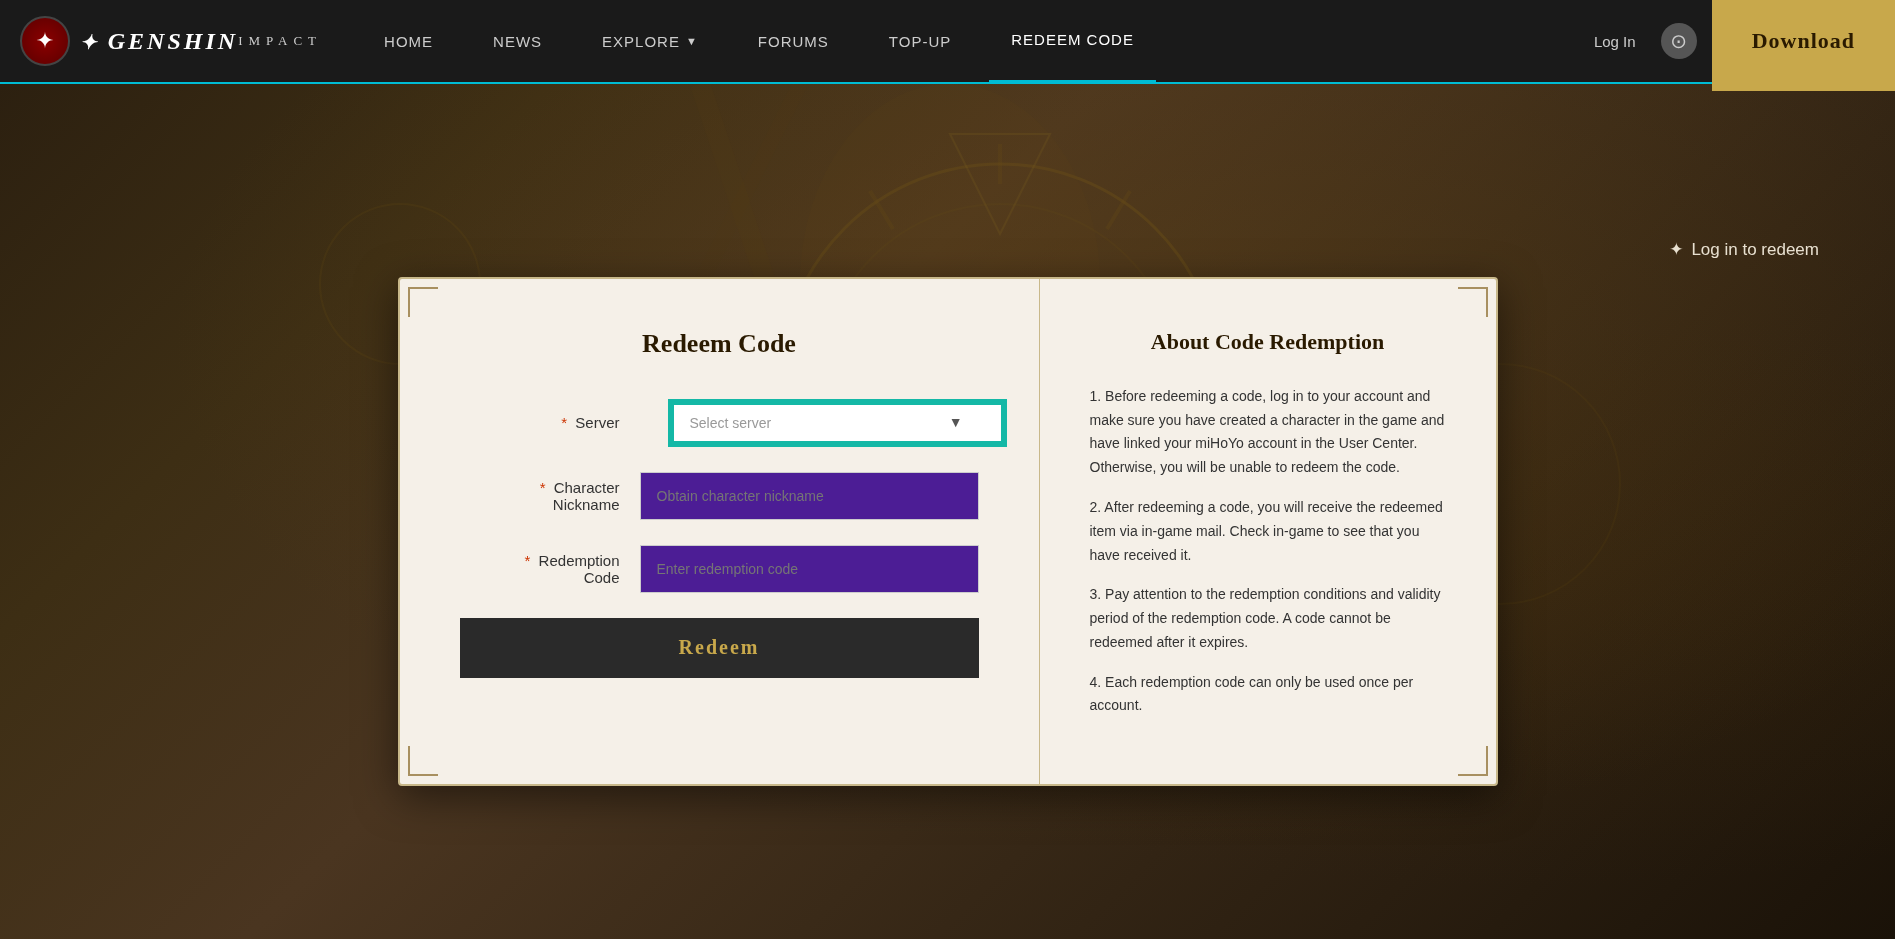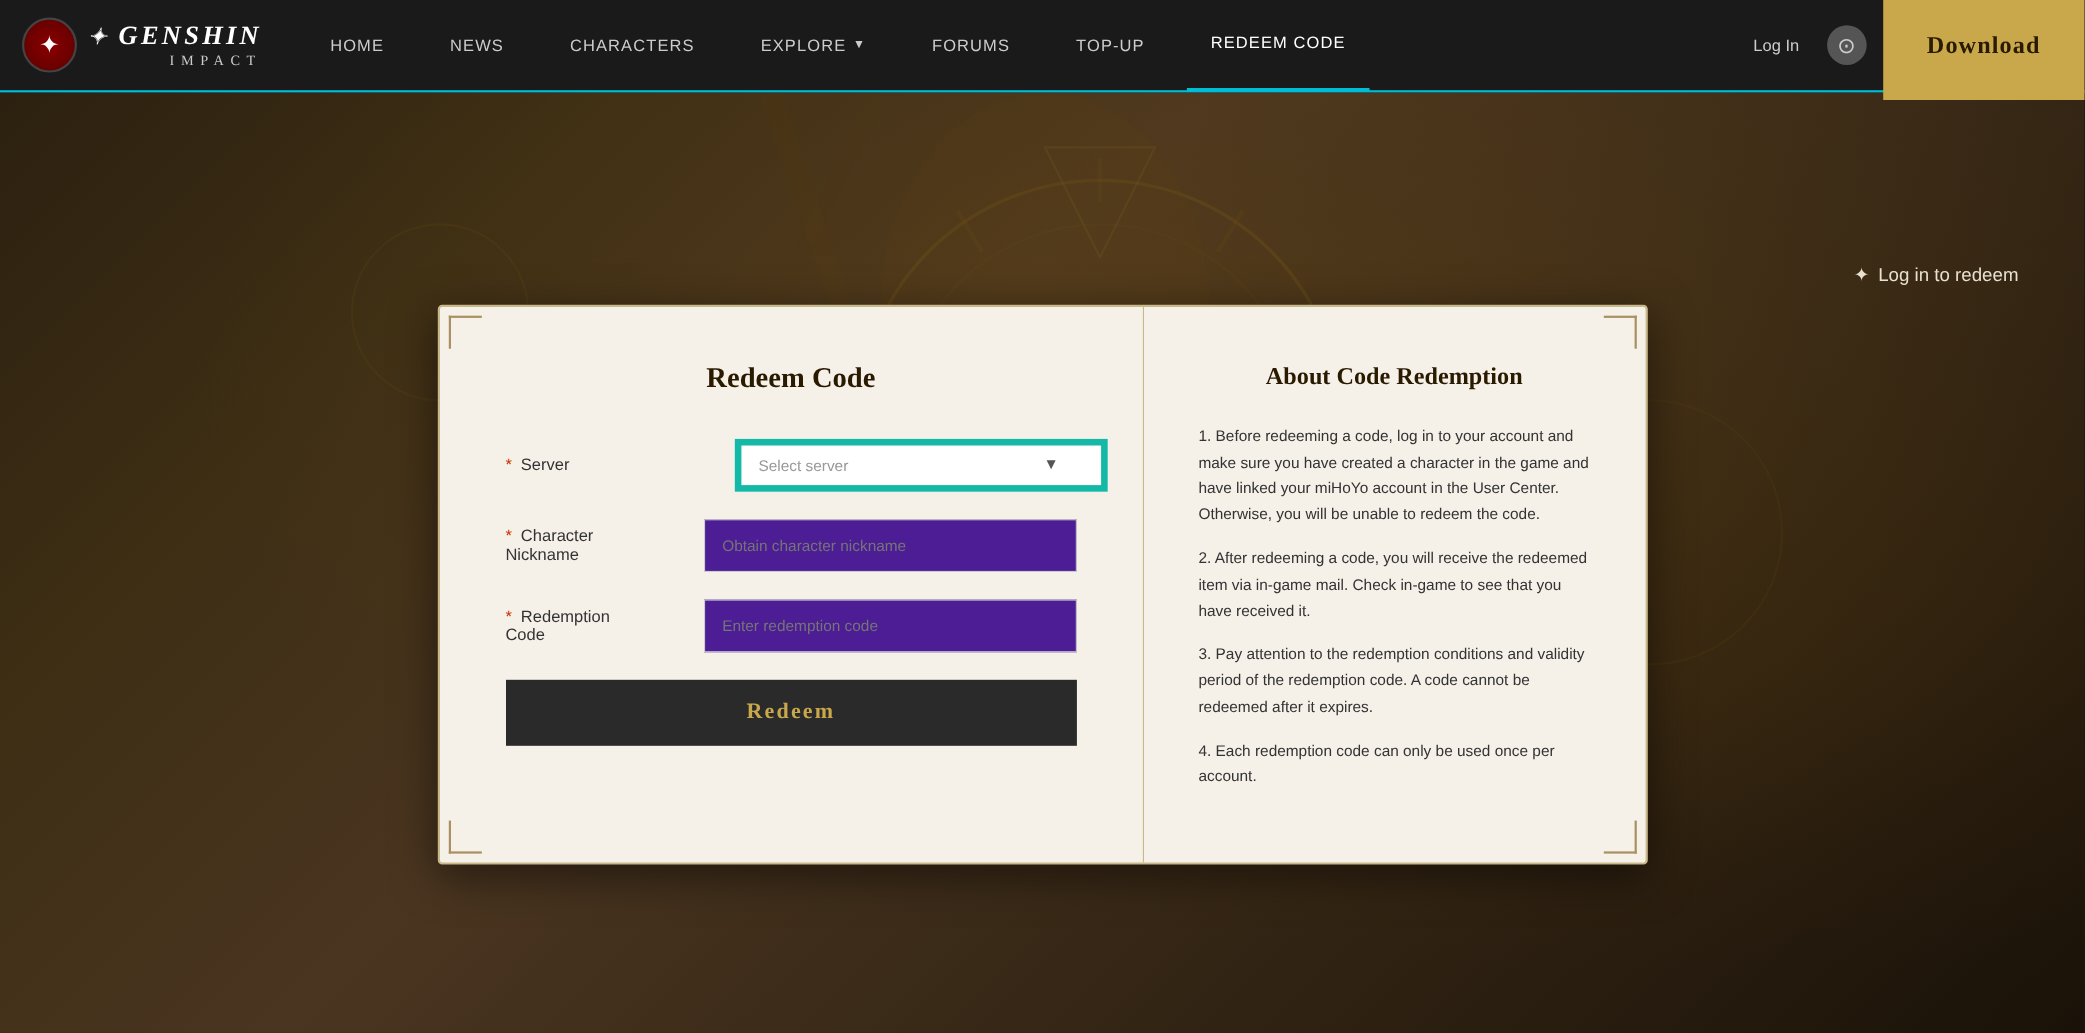"✦ GENSHIN" .logo-text { align-items: flex-end -> center; flex-direction: column -> row }
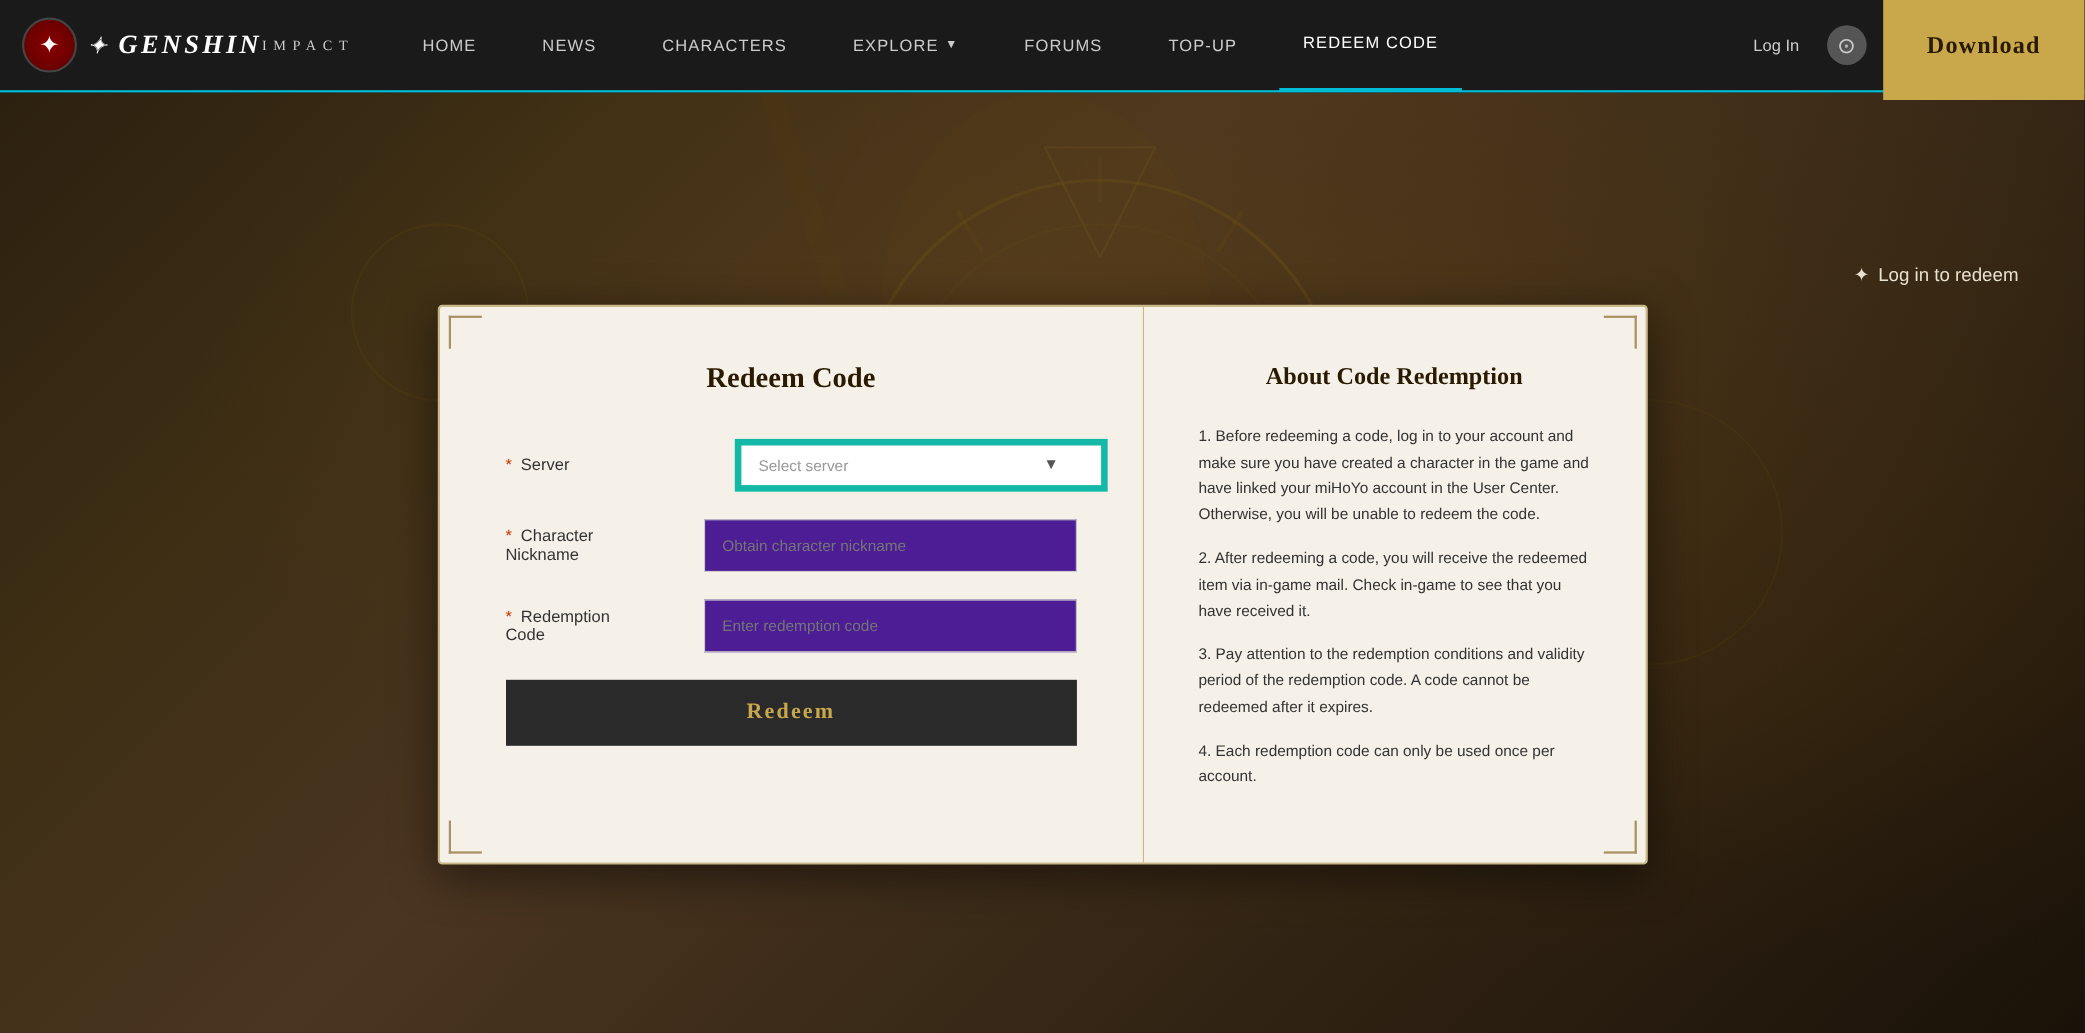"CHARACTERS" a.nav-item { html: <a>CHARACTERS</a> -> none }
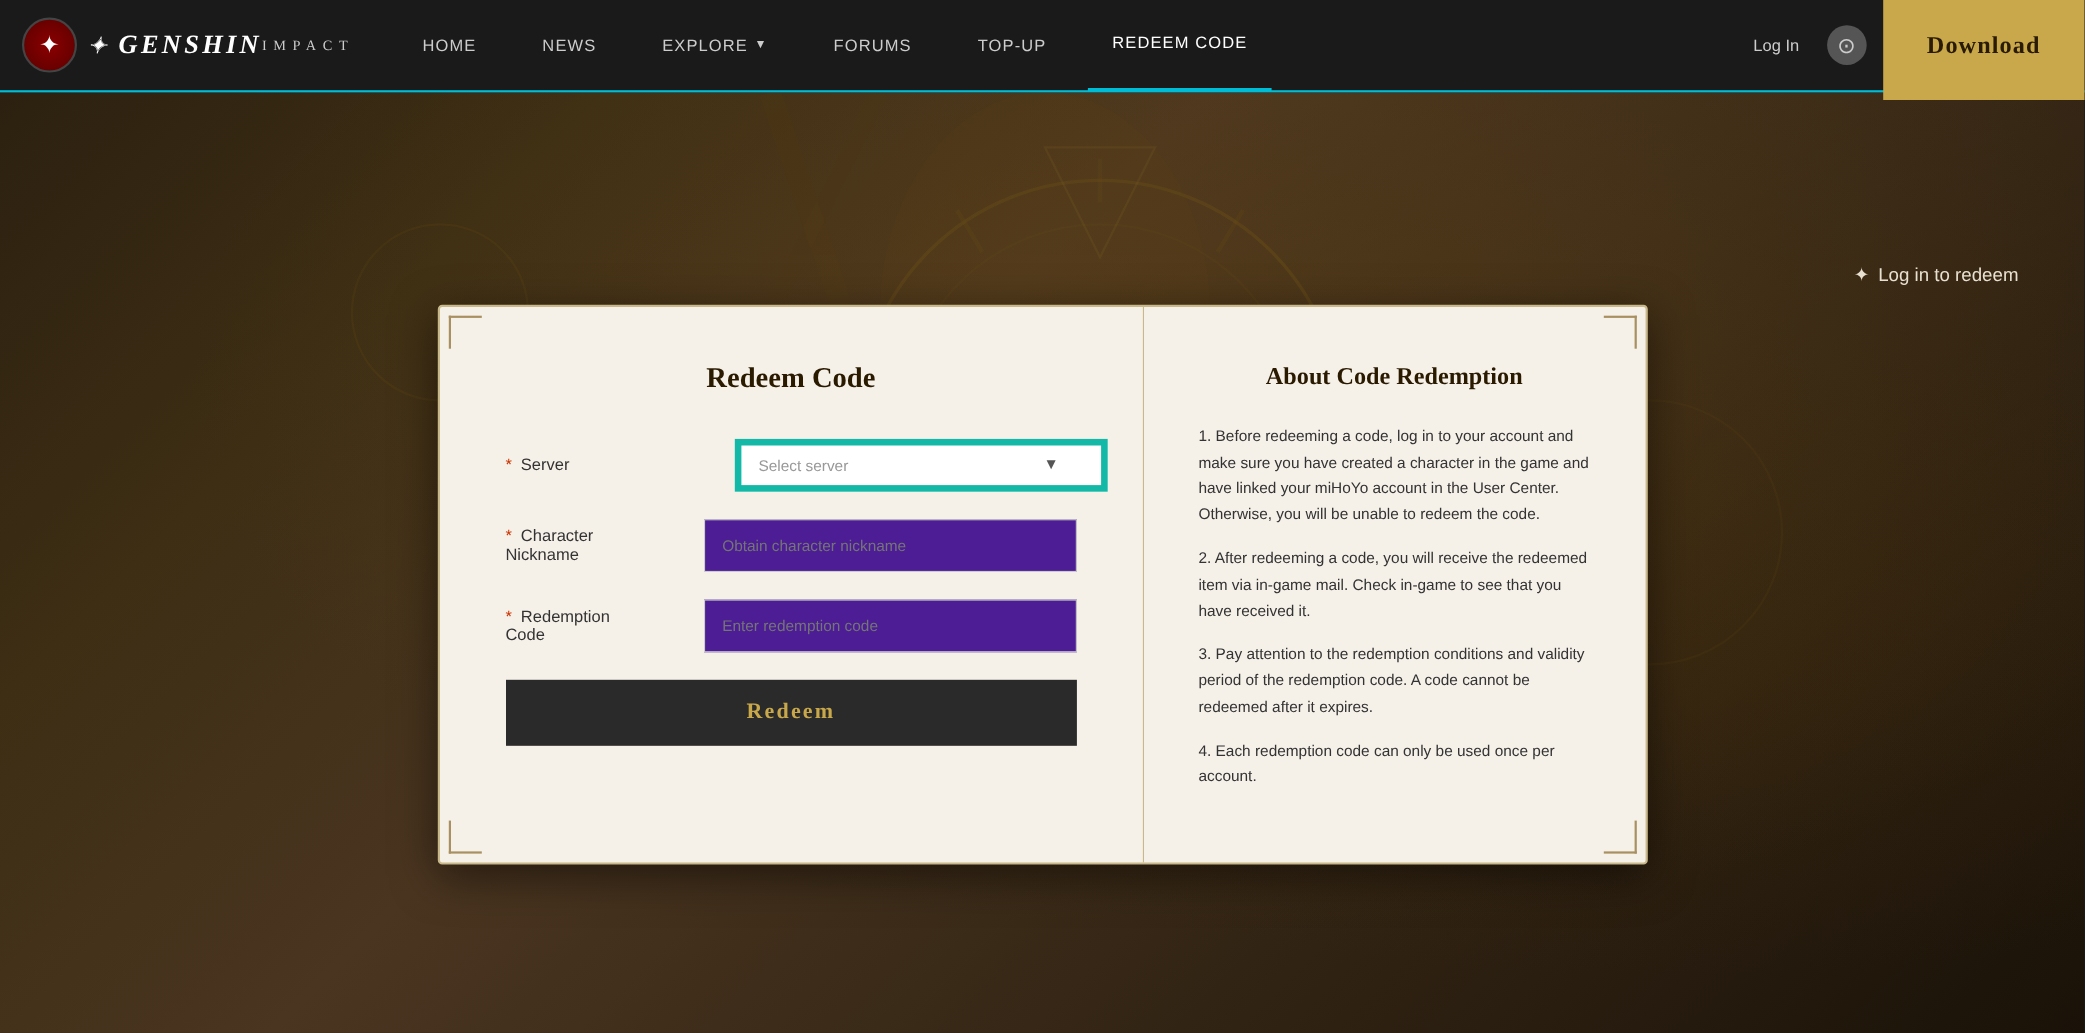"Log in to redeem" .log-in-to-redeem { right: 60px -> 76px }
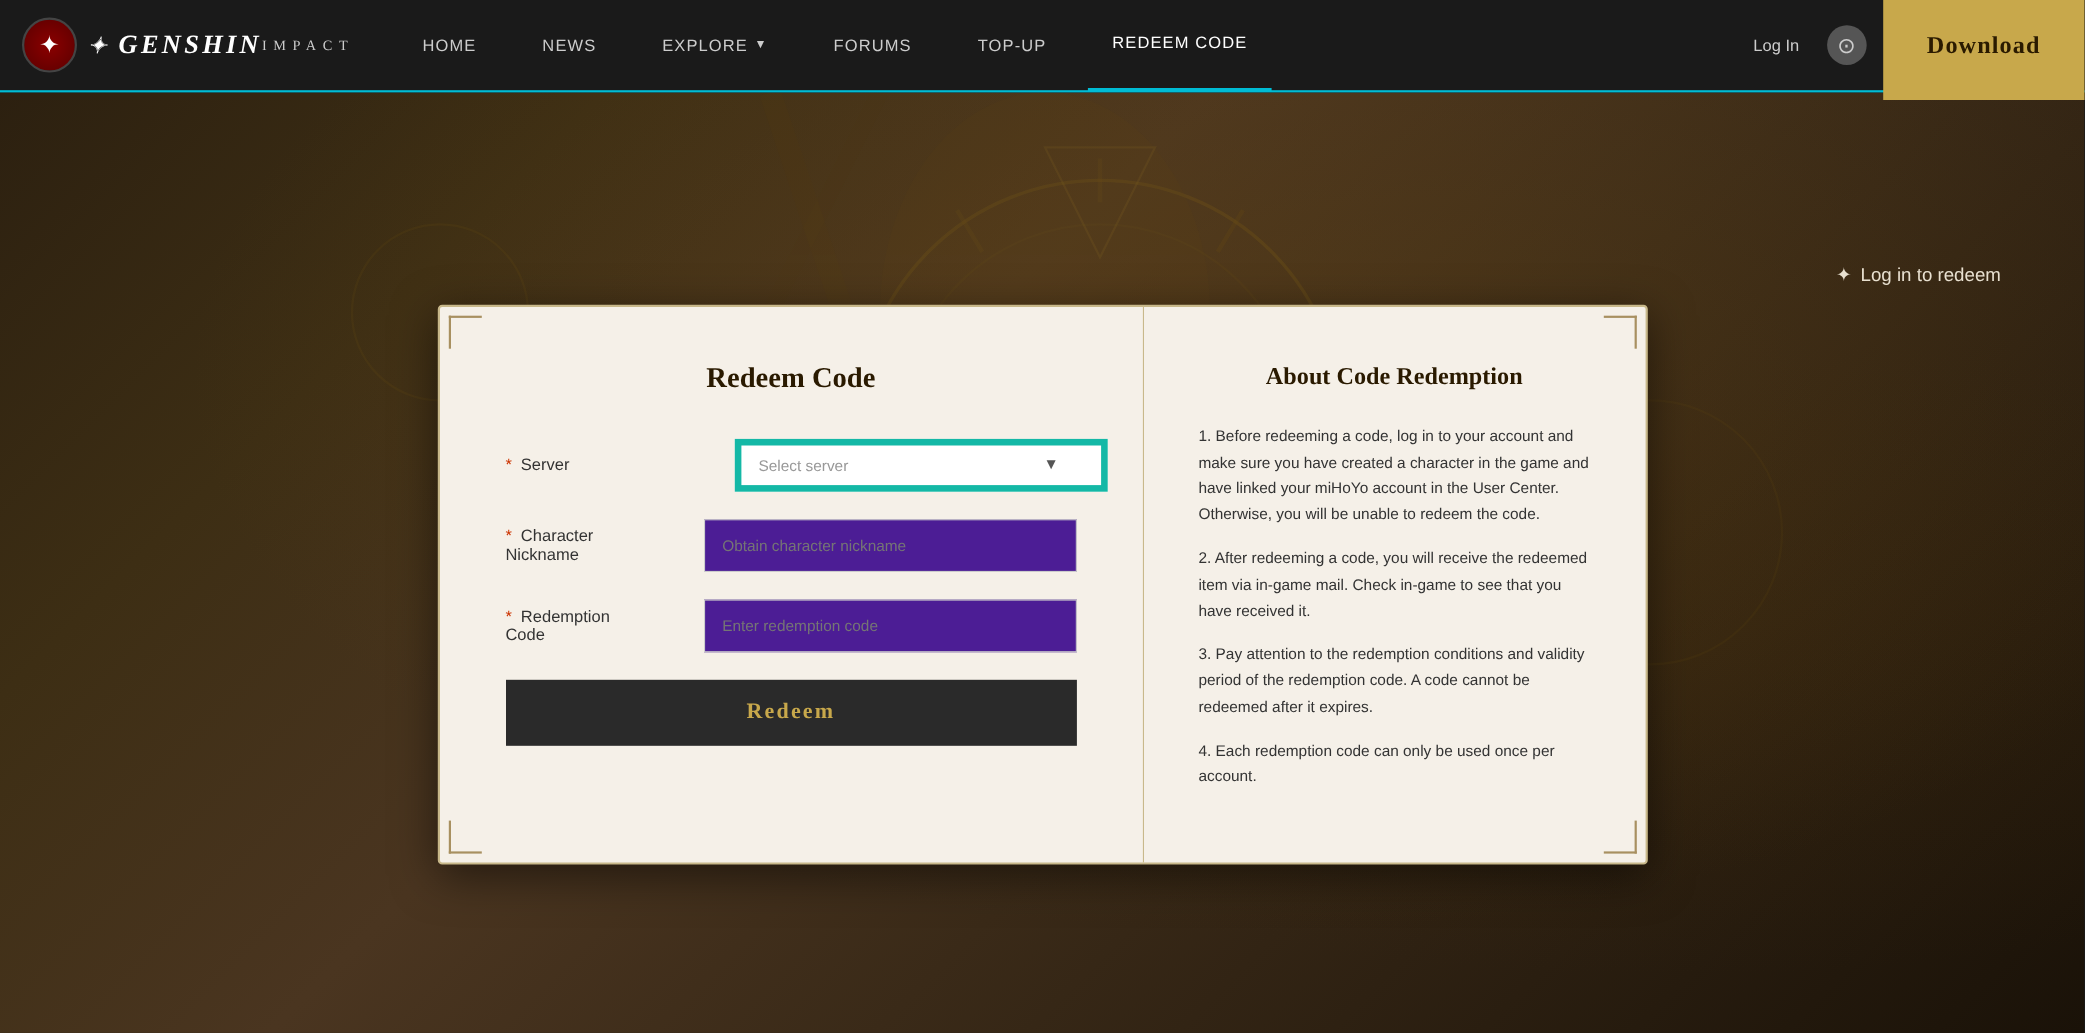"* Server" .form-label { text-align: left -> right }
